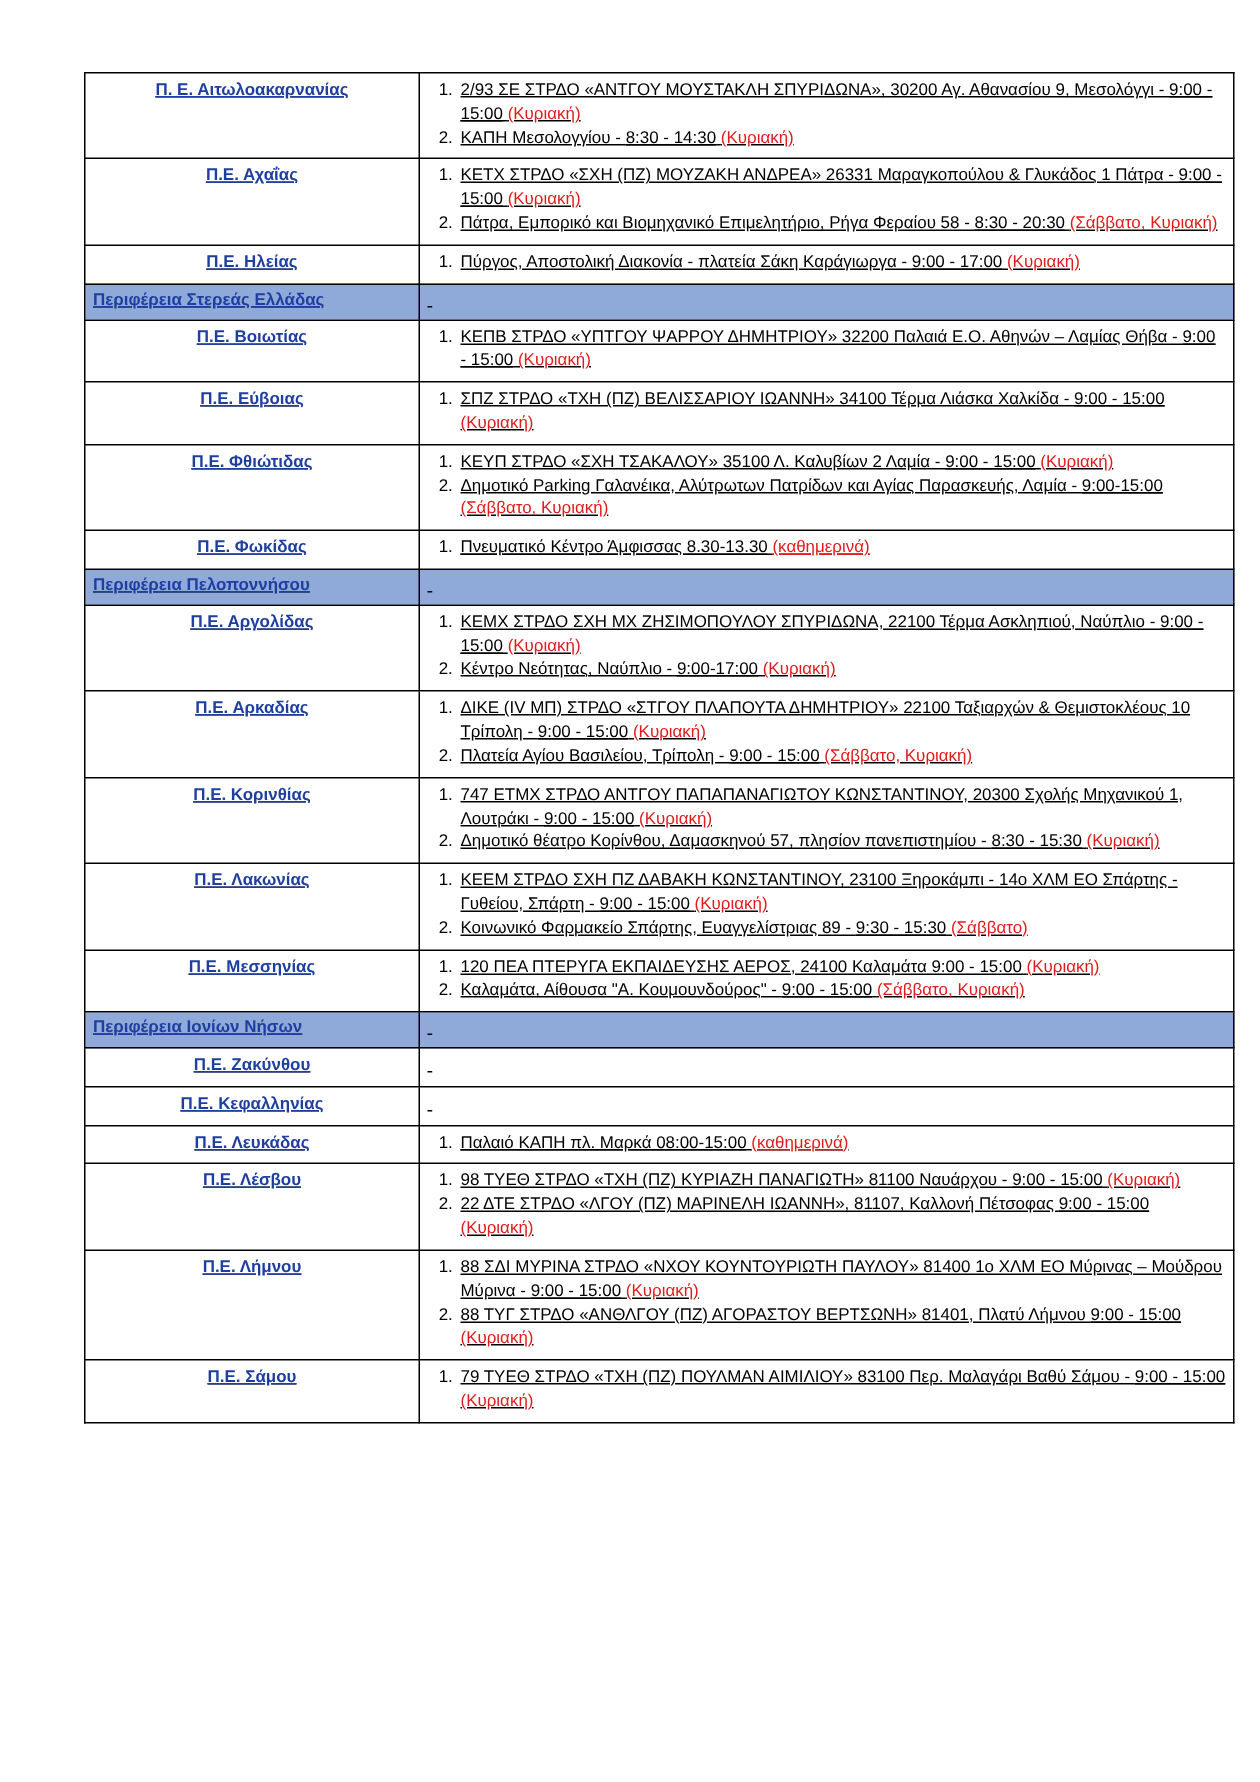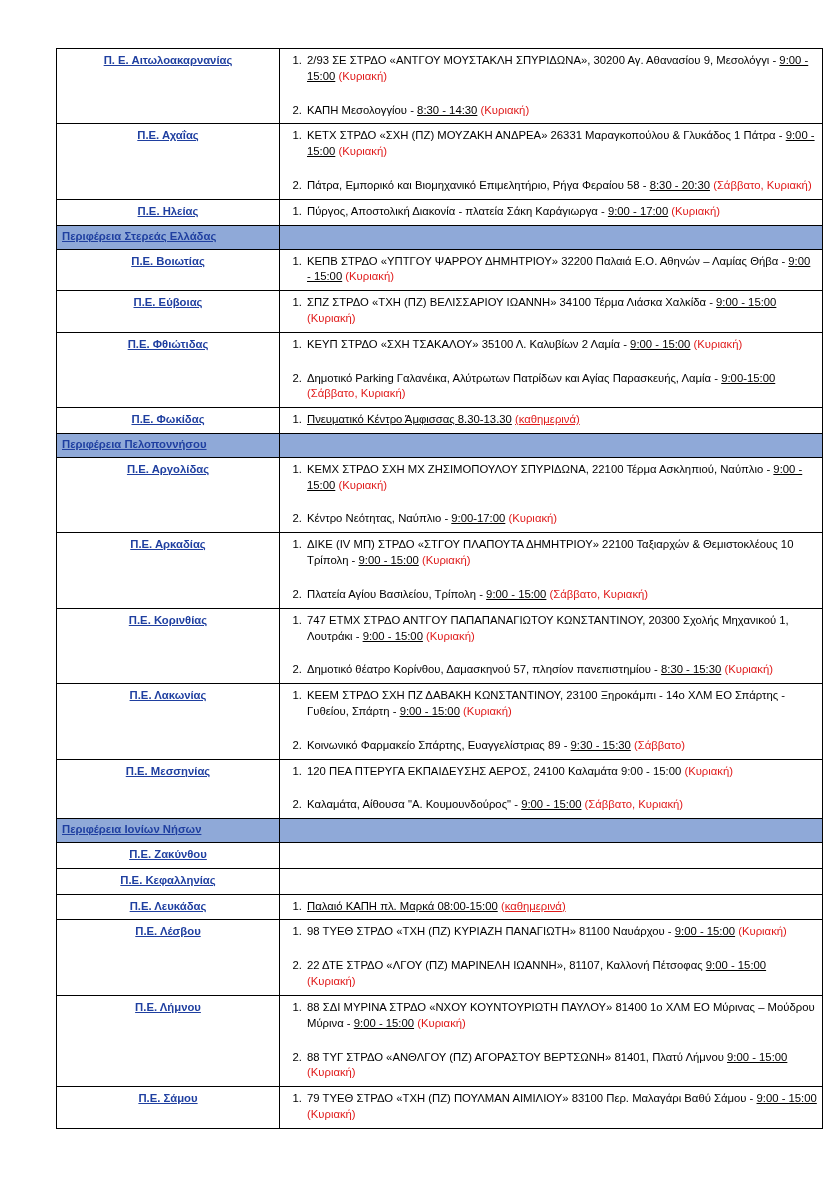"Π. Ε. Αιτωλοακαρνανίας" .page { text-decoration: none -> underline }
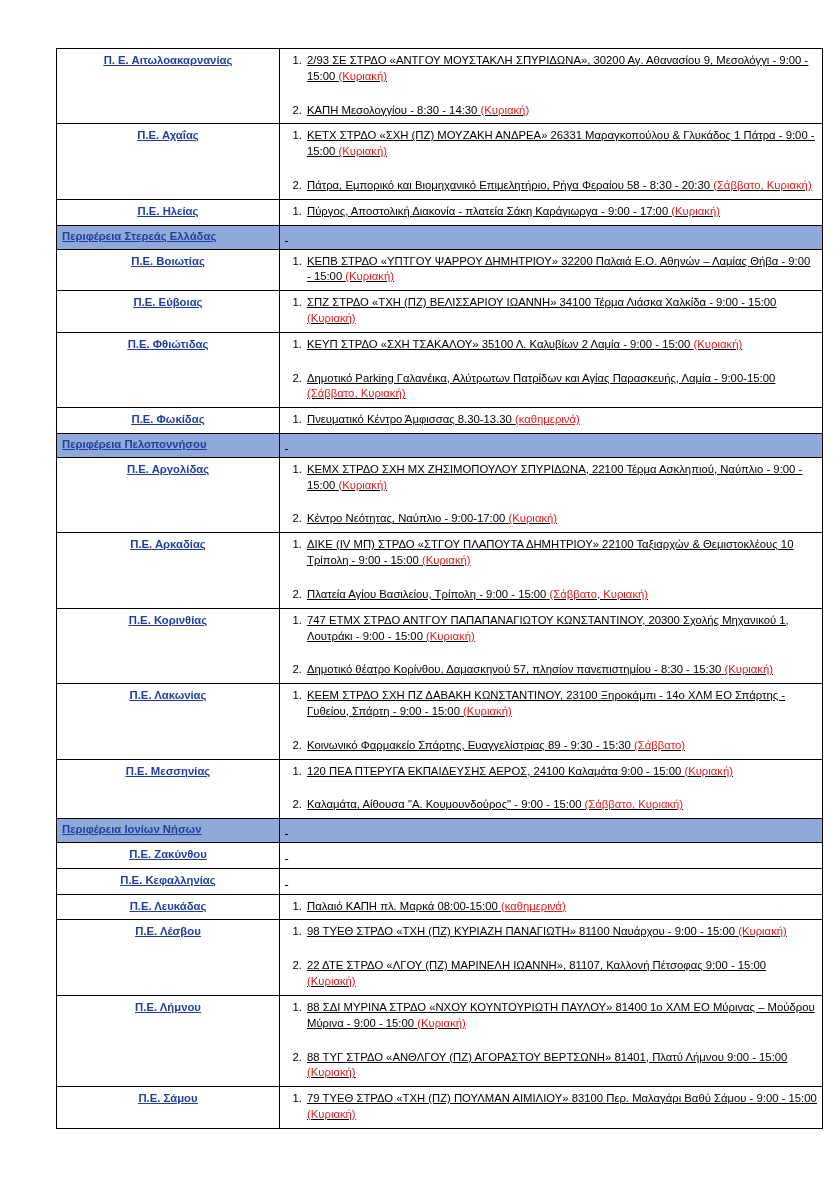"ΚΑΠΗ Μεσολογγίου - 8:30 -" ol.items > li + li { margin-top: 18px -> 0 }
